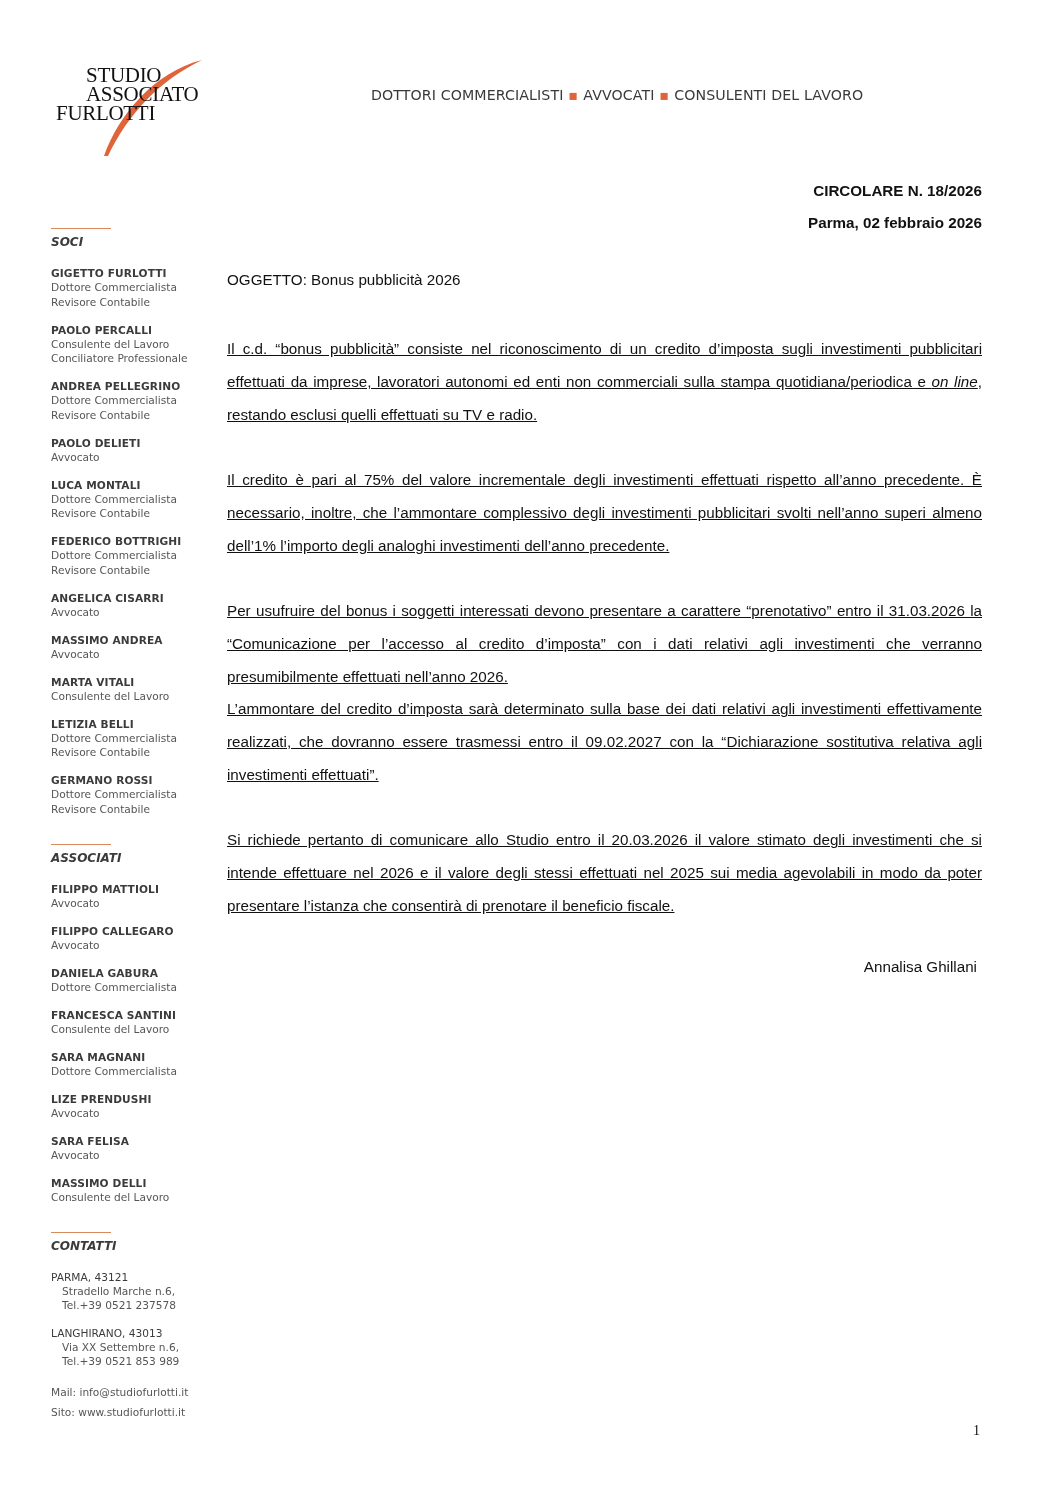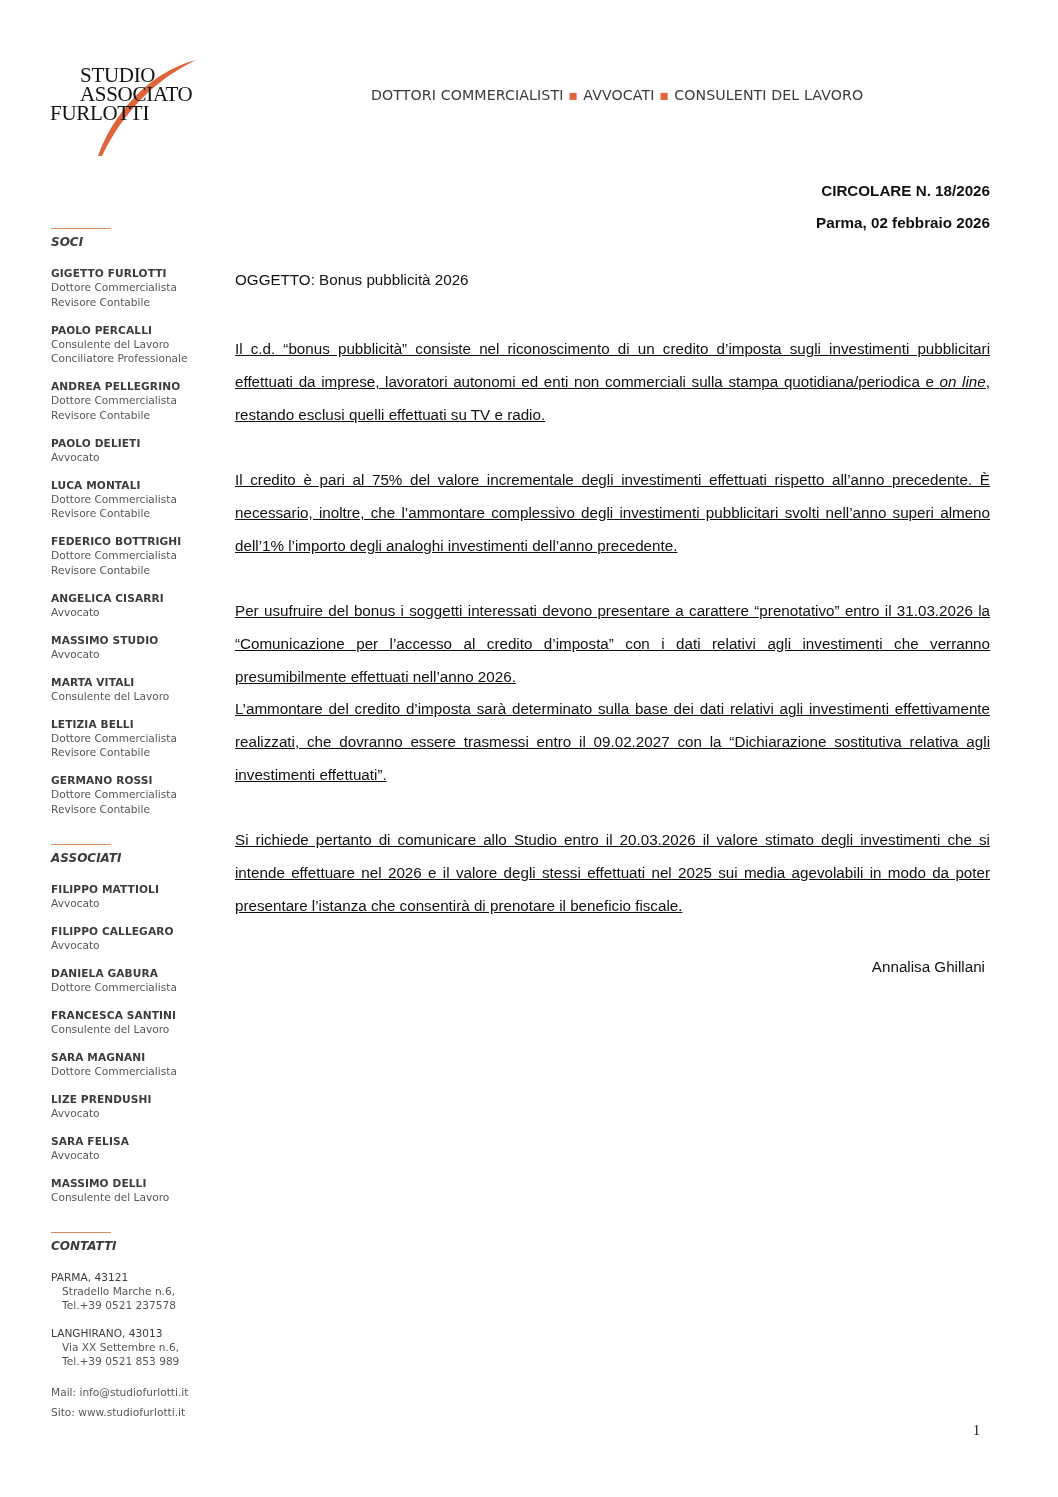"STUDIO" .logo { left: 50px -> 56px }
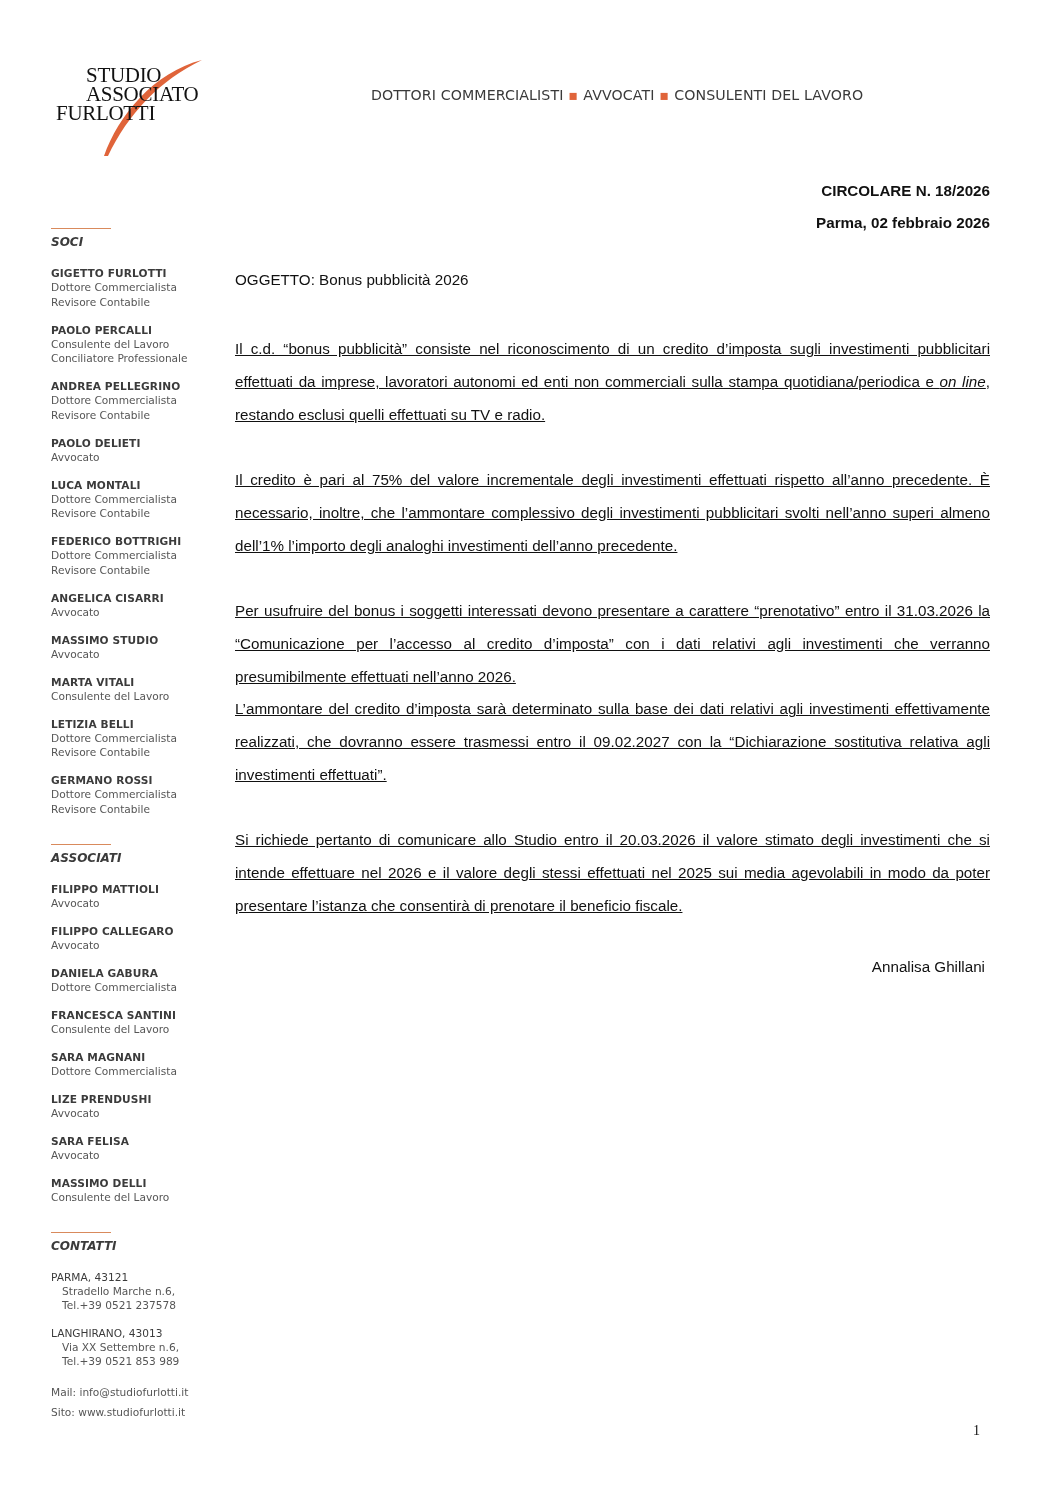"CIRCOLARE N. 18/2026" .main { left: 235px -> 227px }
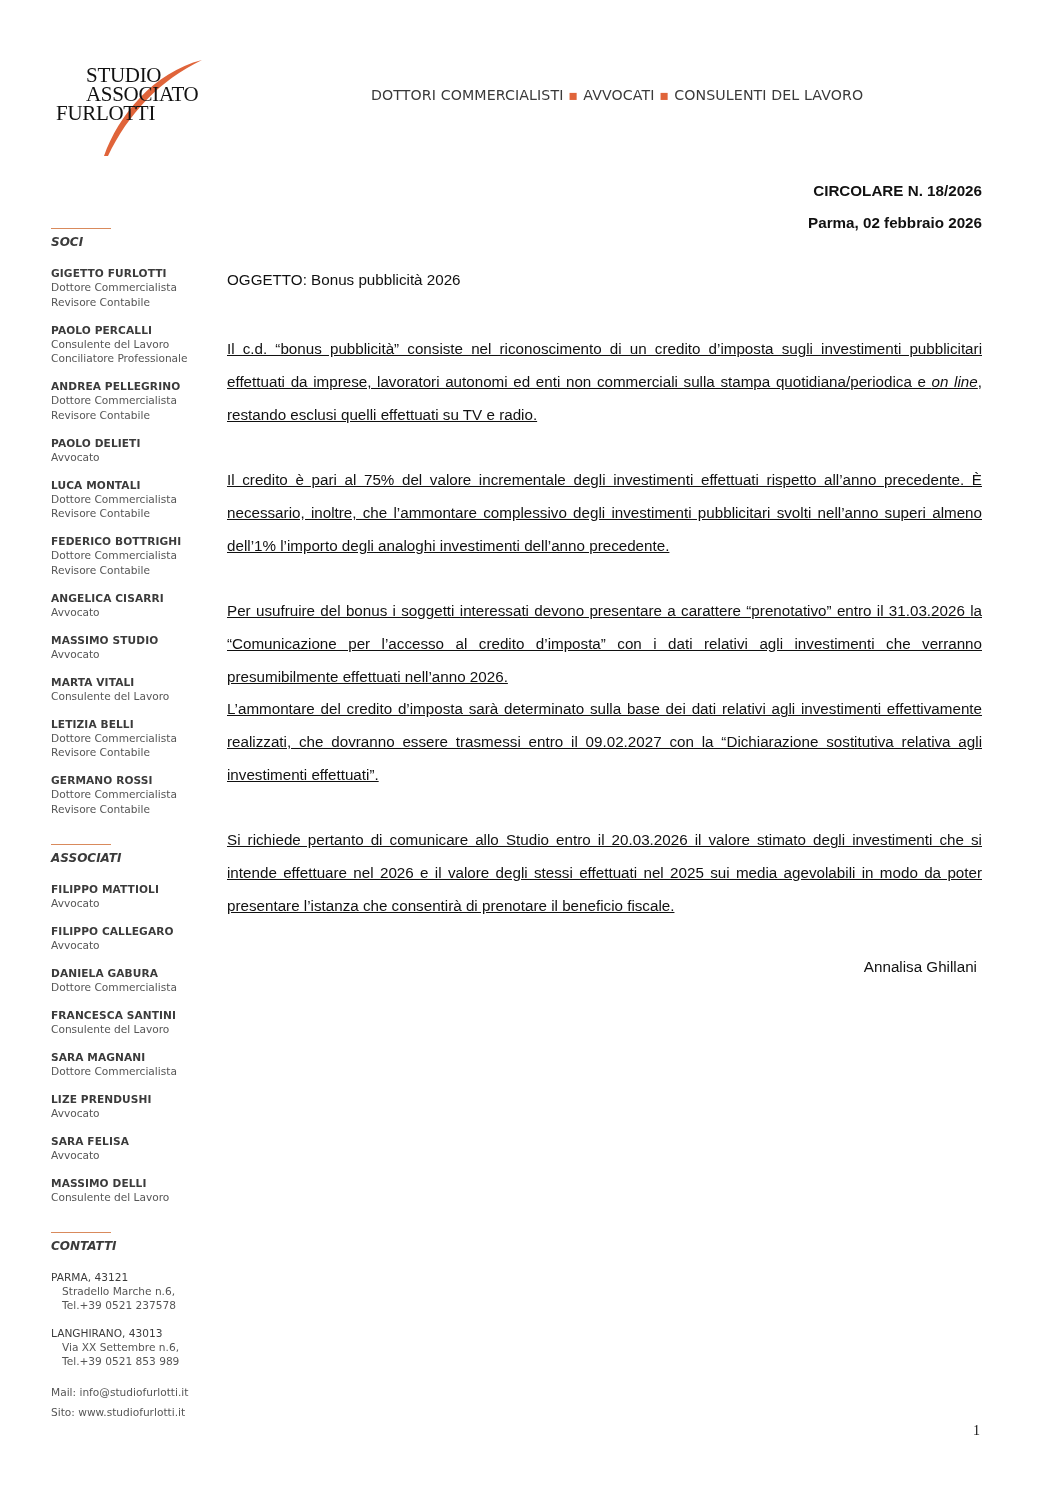"MASSIMO STUDIO" div.name { text: STUDIO -> ANDREA }
